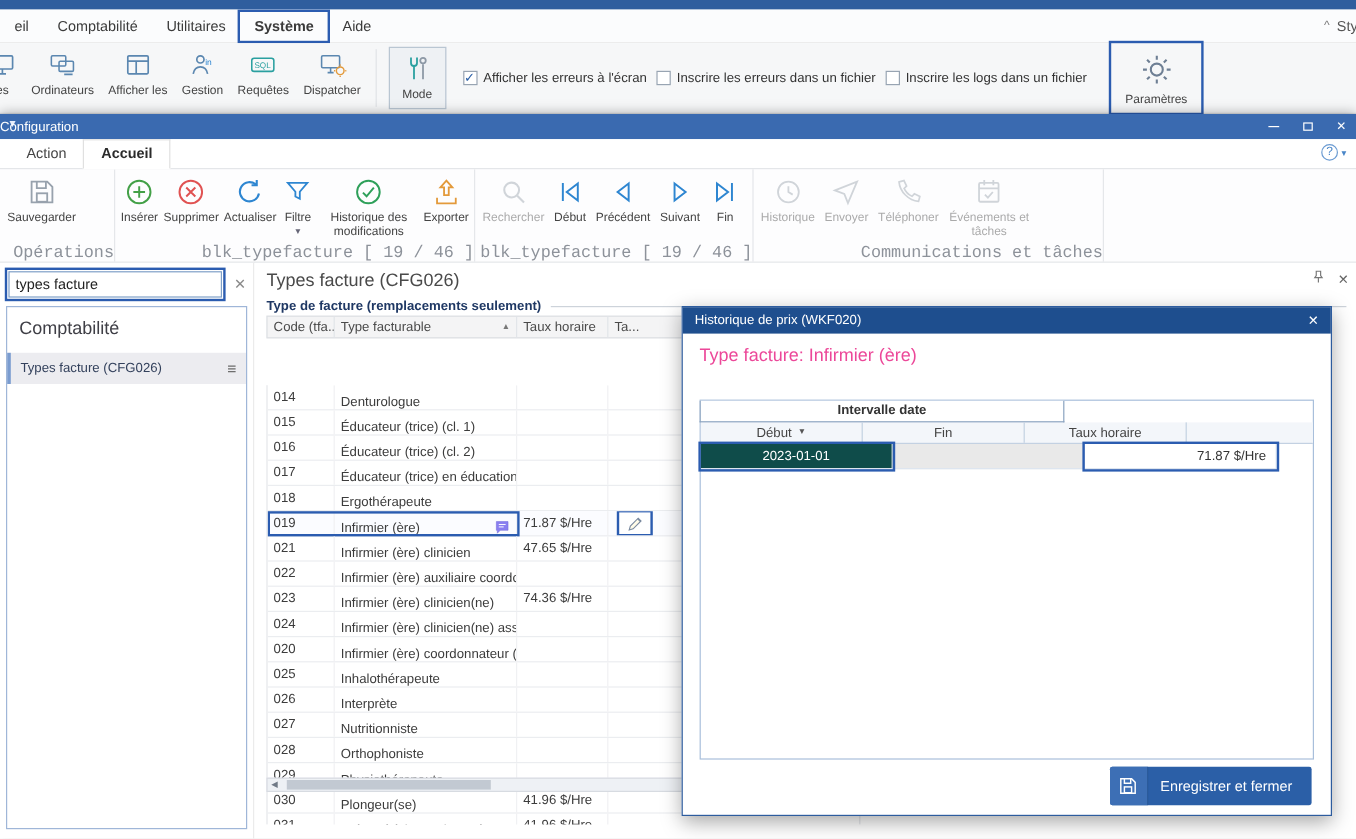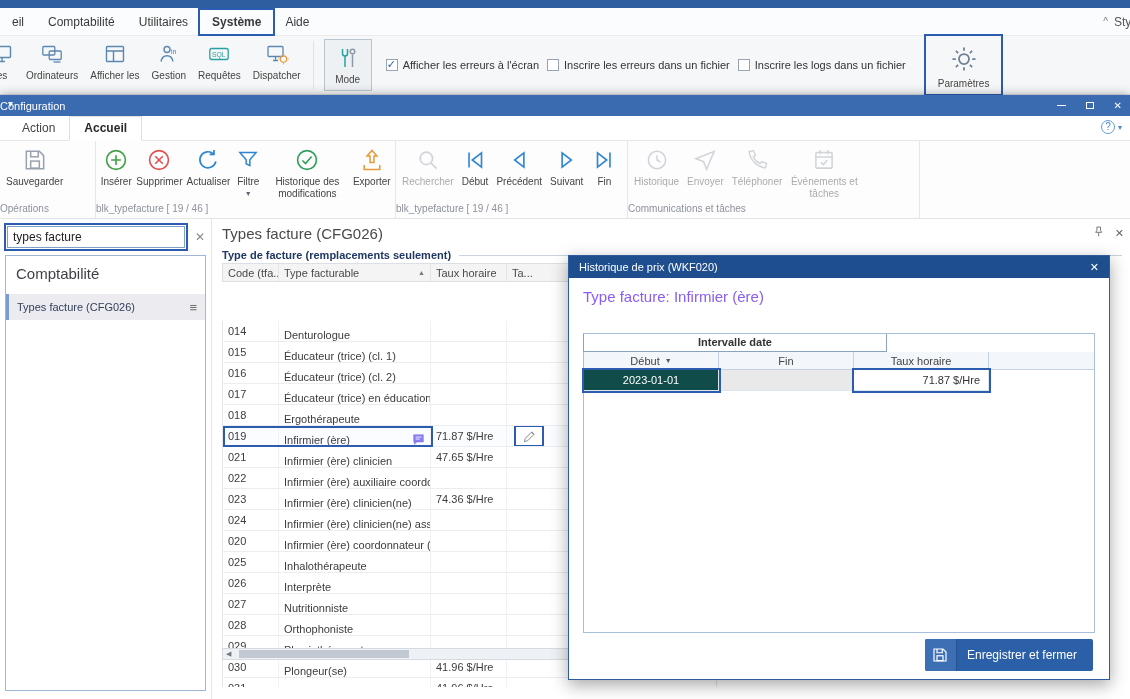"Opérations" .rgroup-label { font-family: none -> Liberation Mono, monospace; font-size: 10px -> 14px; text-align: left -> right }
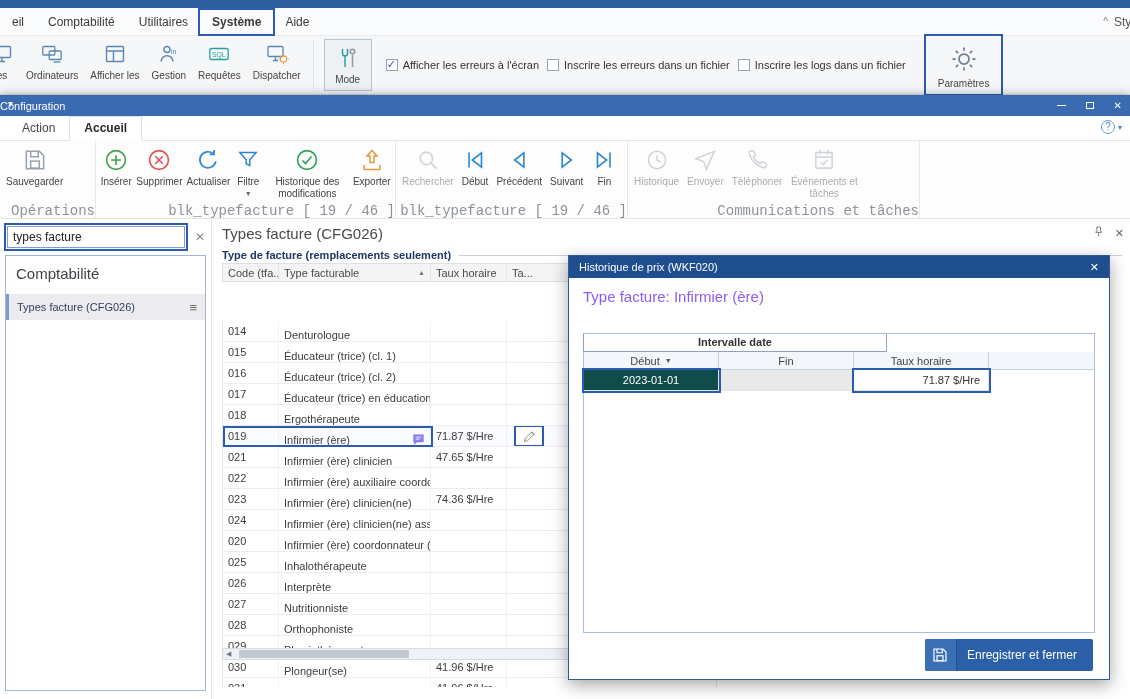"Type facture: Infirmier (ère)" .modal-header { color: #8b5cf6 -> #ec4899 }
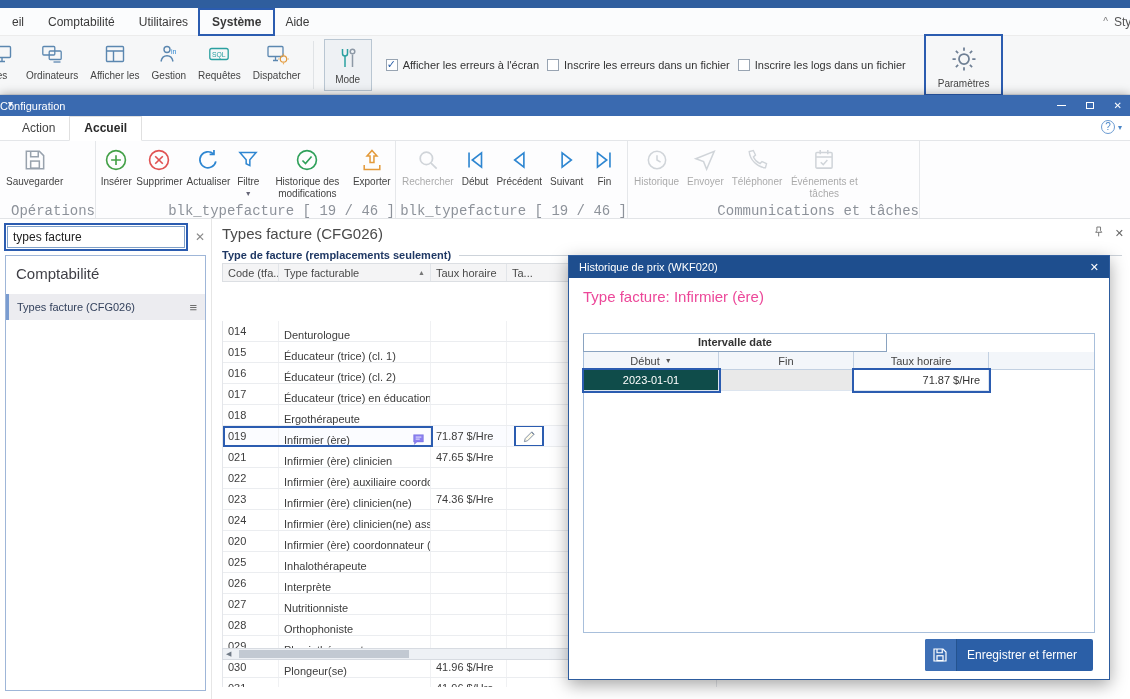"2023-01-01" .mt-td { width: 135px -> 160px }
